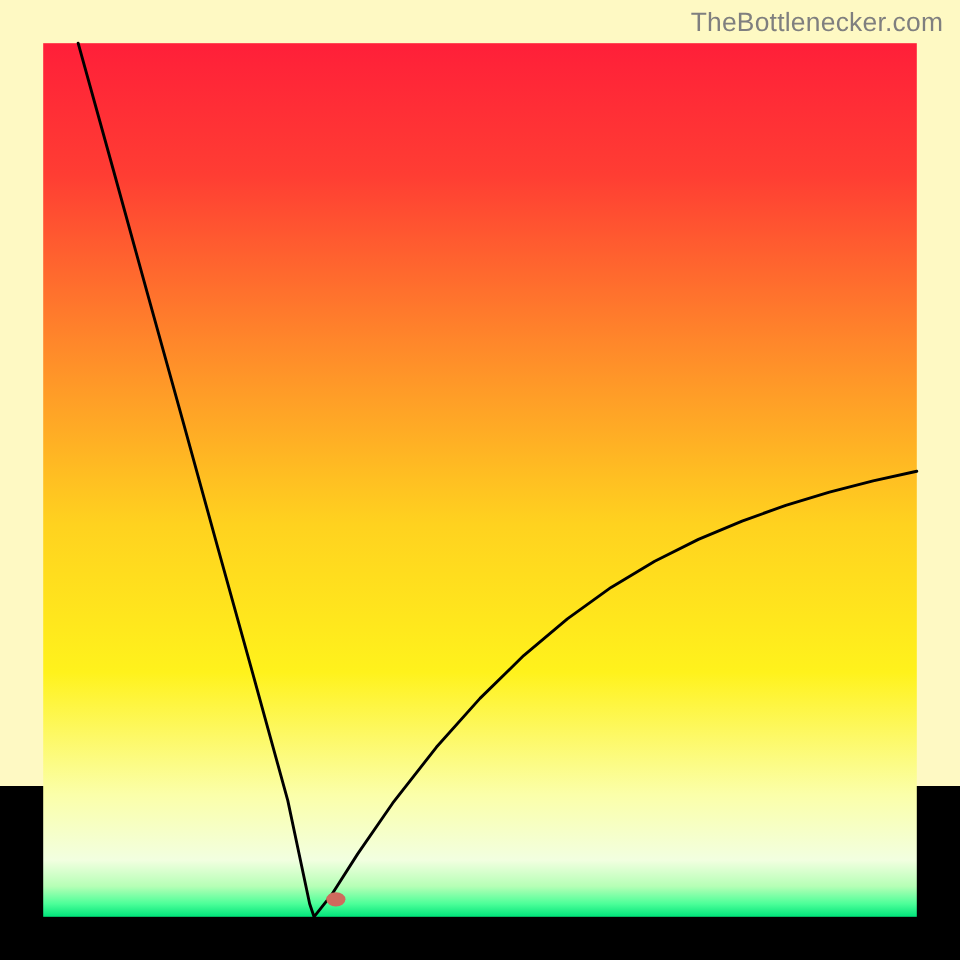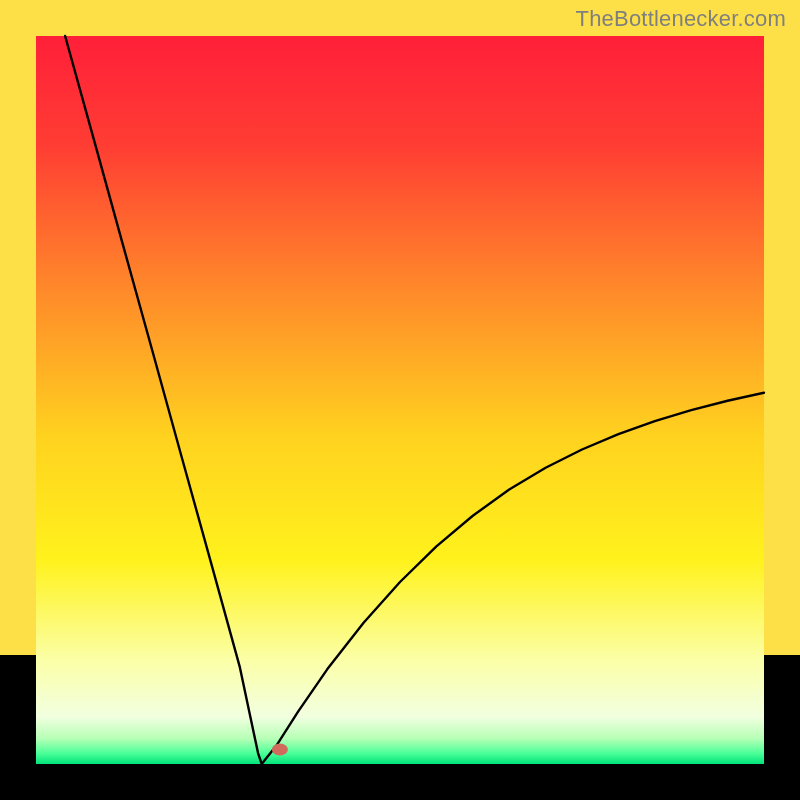"TheBottlenecker.com" .frame { background: #fde047 -> #fef9c3 }
